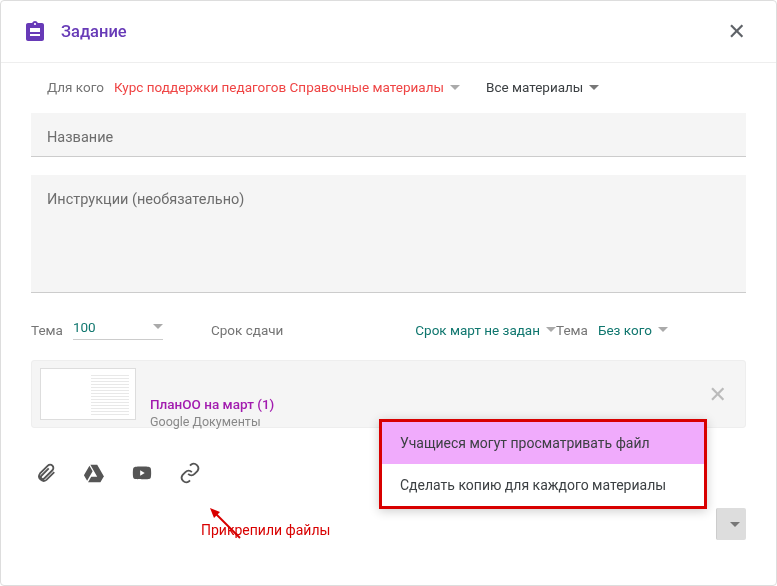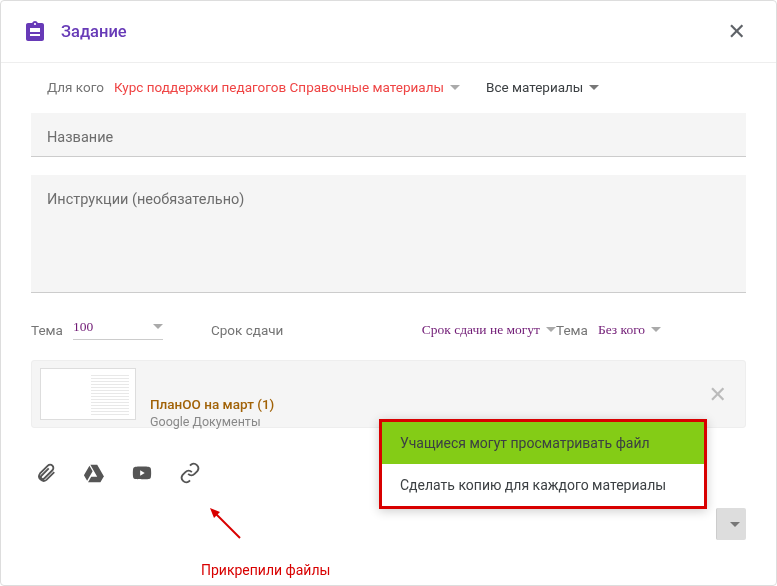"100" .meta-value { color: #701a75 -> #0f766e; font-family: Liberation Serif, serif -> none }
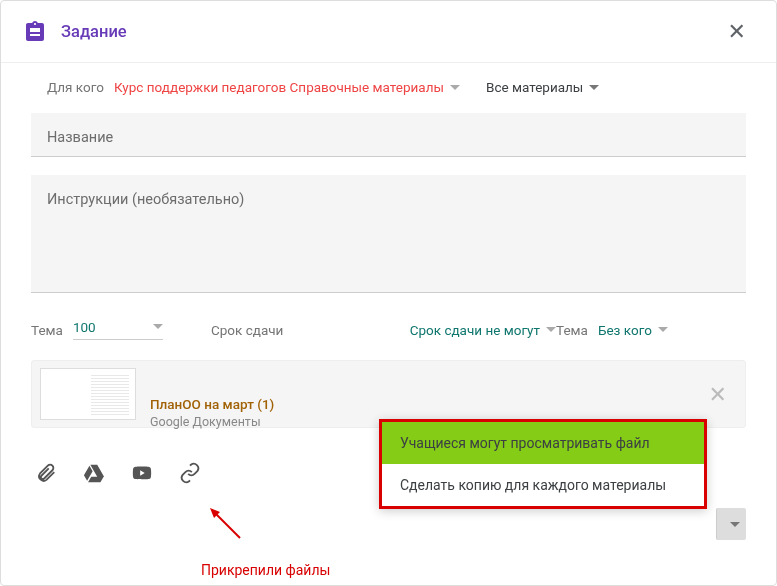"Срок сдачи не могут" span { text: сдачи не могут -> март не задан }
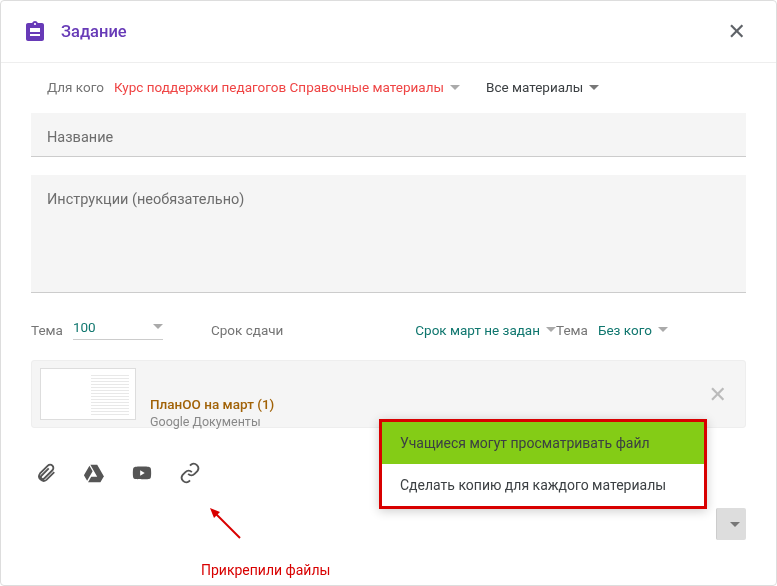"ПланОО на март (1)" .att-title { color: #a16207 -> #a21caf }
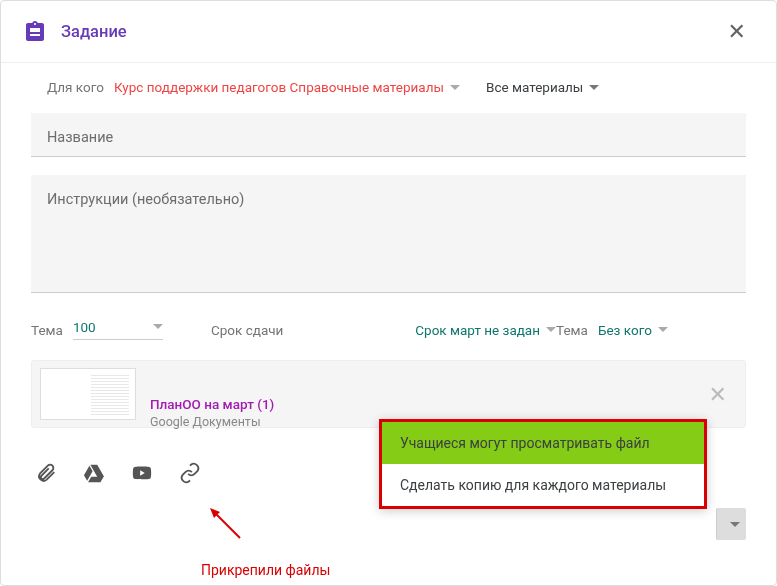"Учащиеся могут просматривать файл" .dropdown-item:first-child { background: #84cc16 -> #f0abfc }
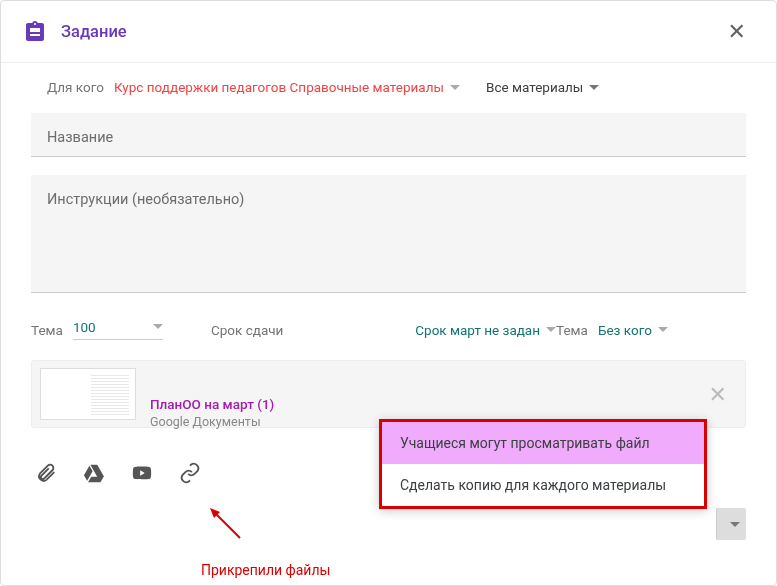"Прикрепили файлы" .annotation { top: 561px -> 521px }
